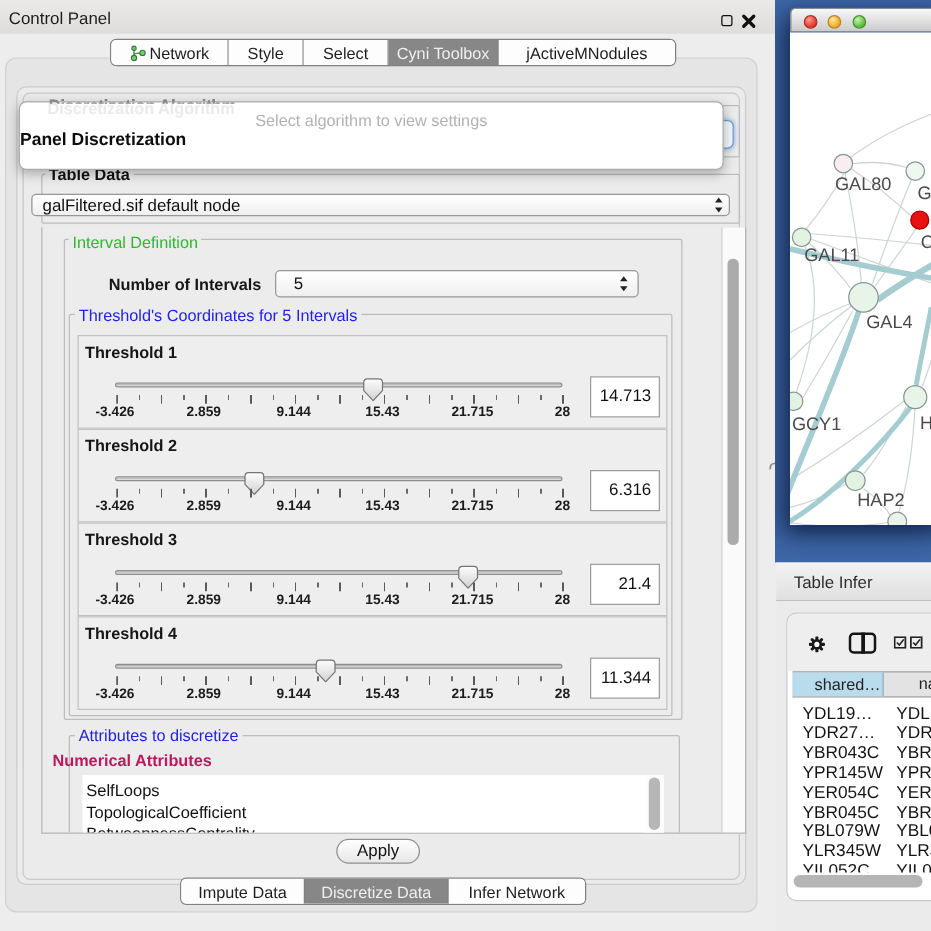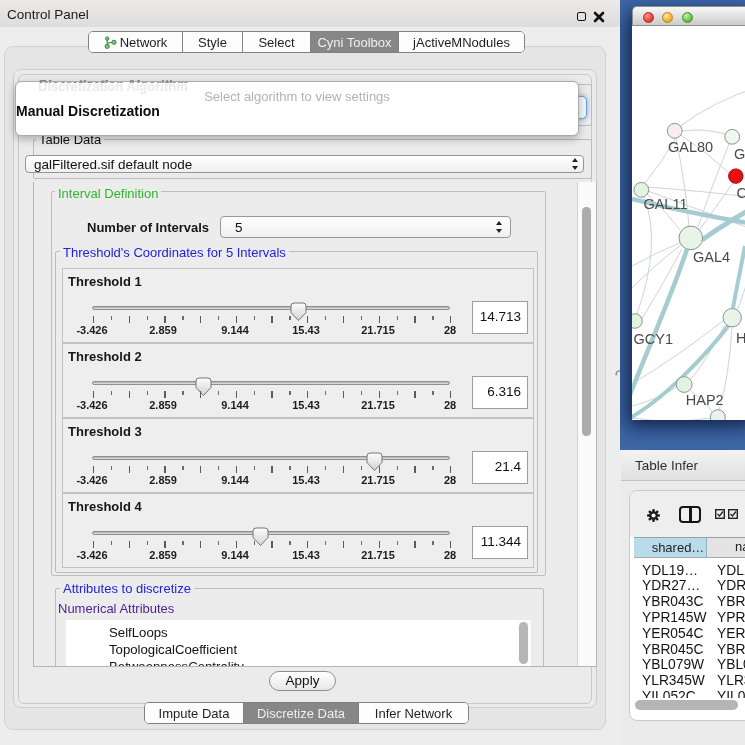"jActiveMNodules" div { width: 125px -> 141px }
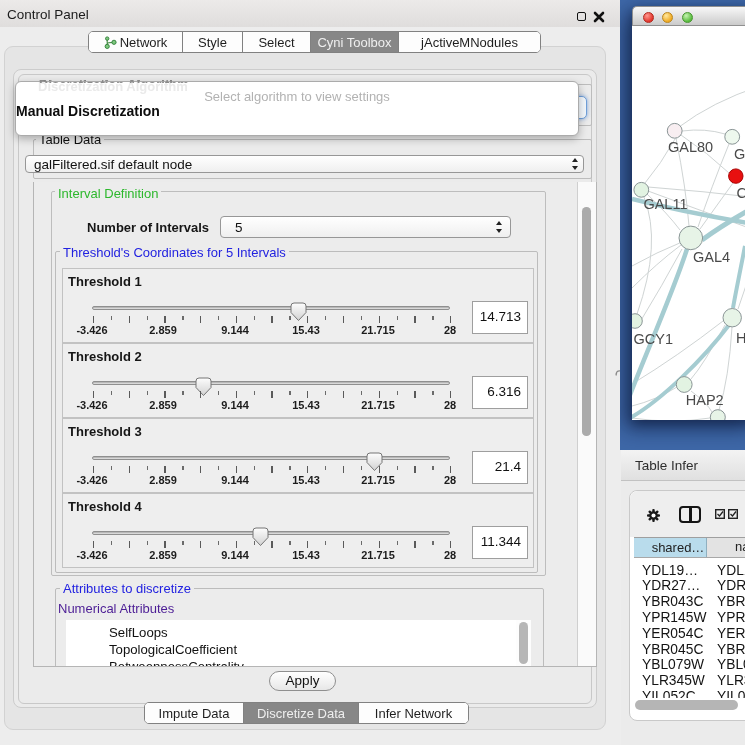"Manual Discretization" div.it1 { text: Manual -> Panel }
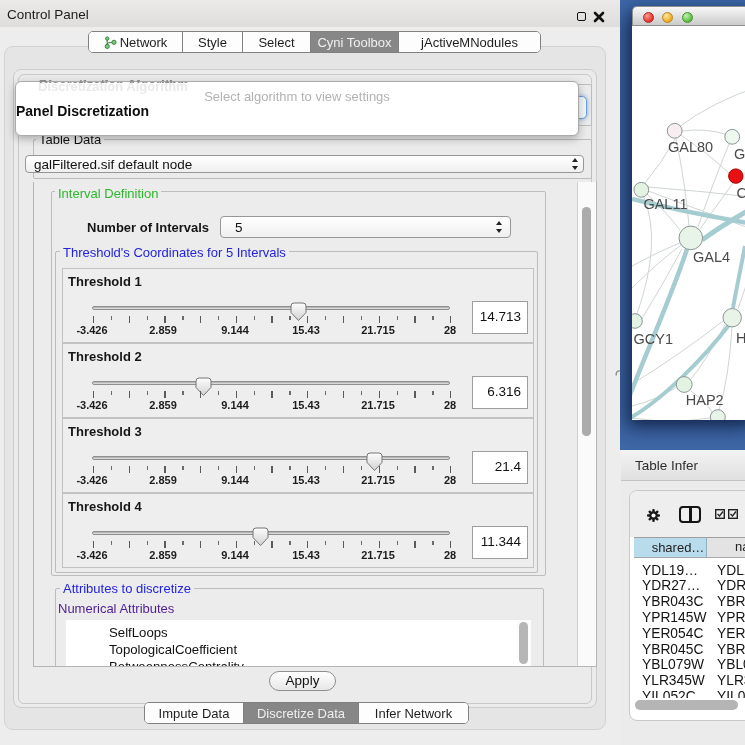"Table Data" div.glabel { font-weight: normal -> bold }
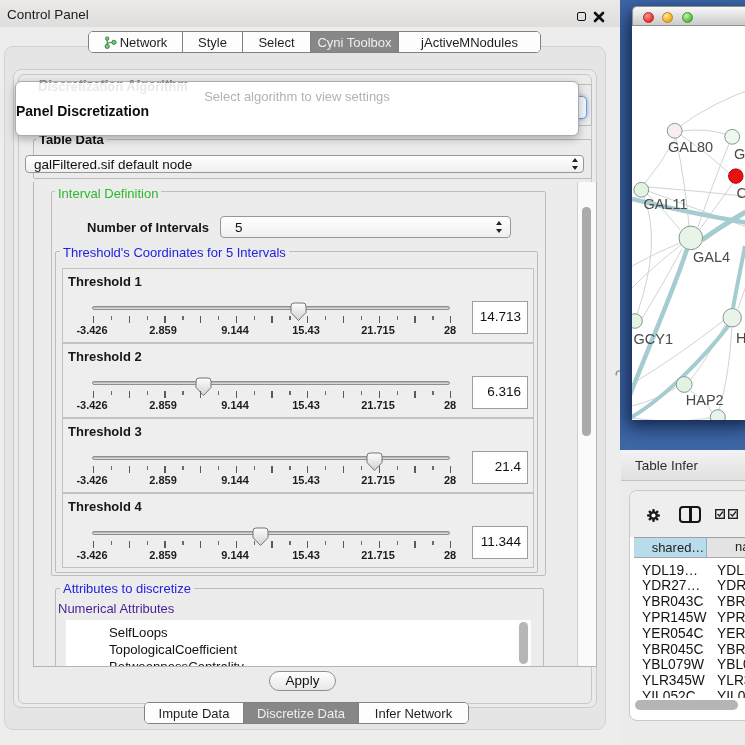"Numerical Attributes" div.abs { color: #4c1d95 -> #be185d; font-weight: normal -> bold; left: 24px -> 8px }
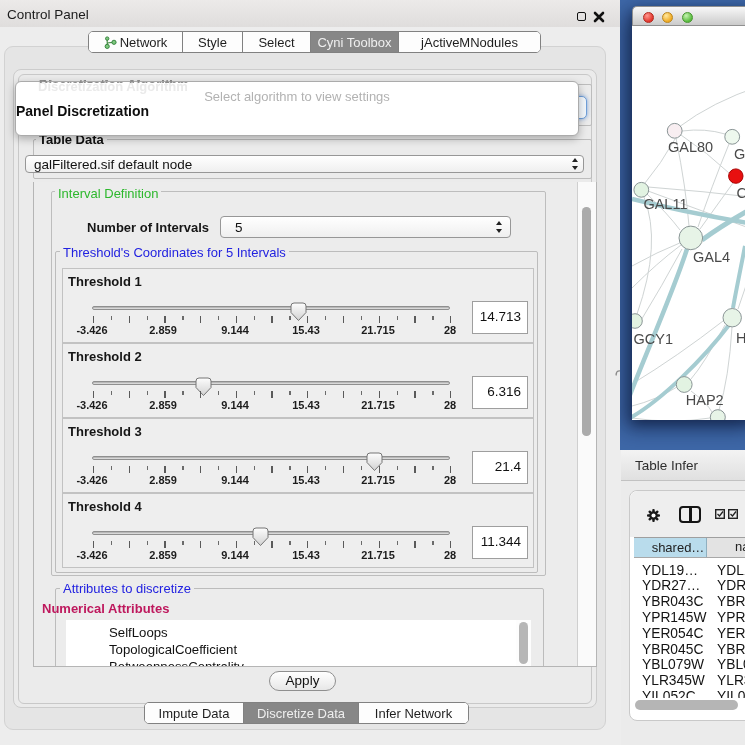"SelfLoops" #numlist div { margin-left: 40px -> none }
